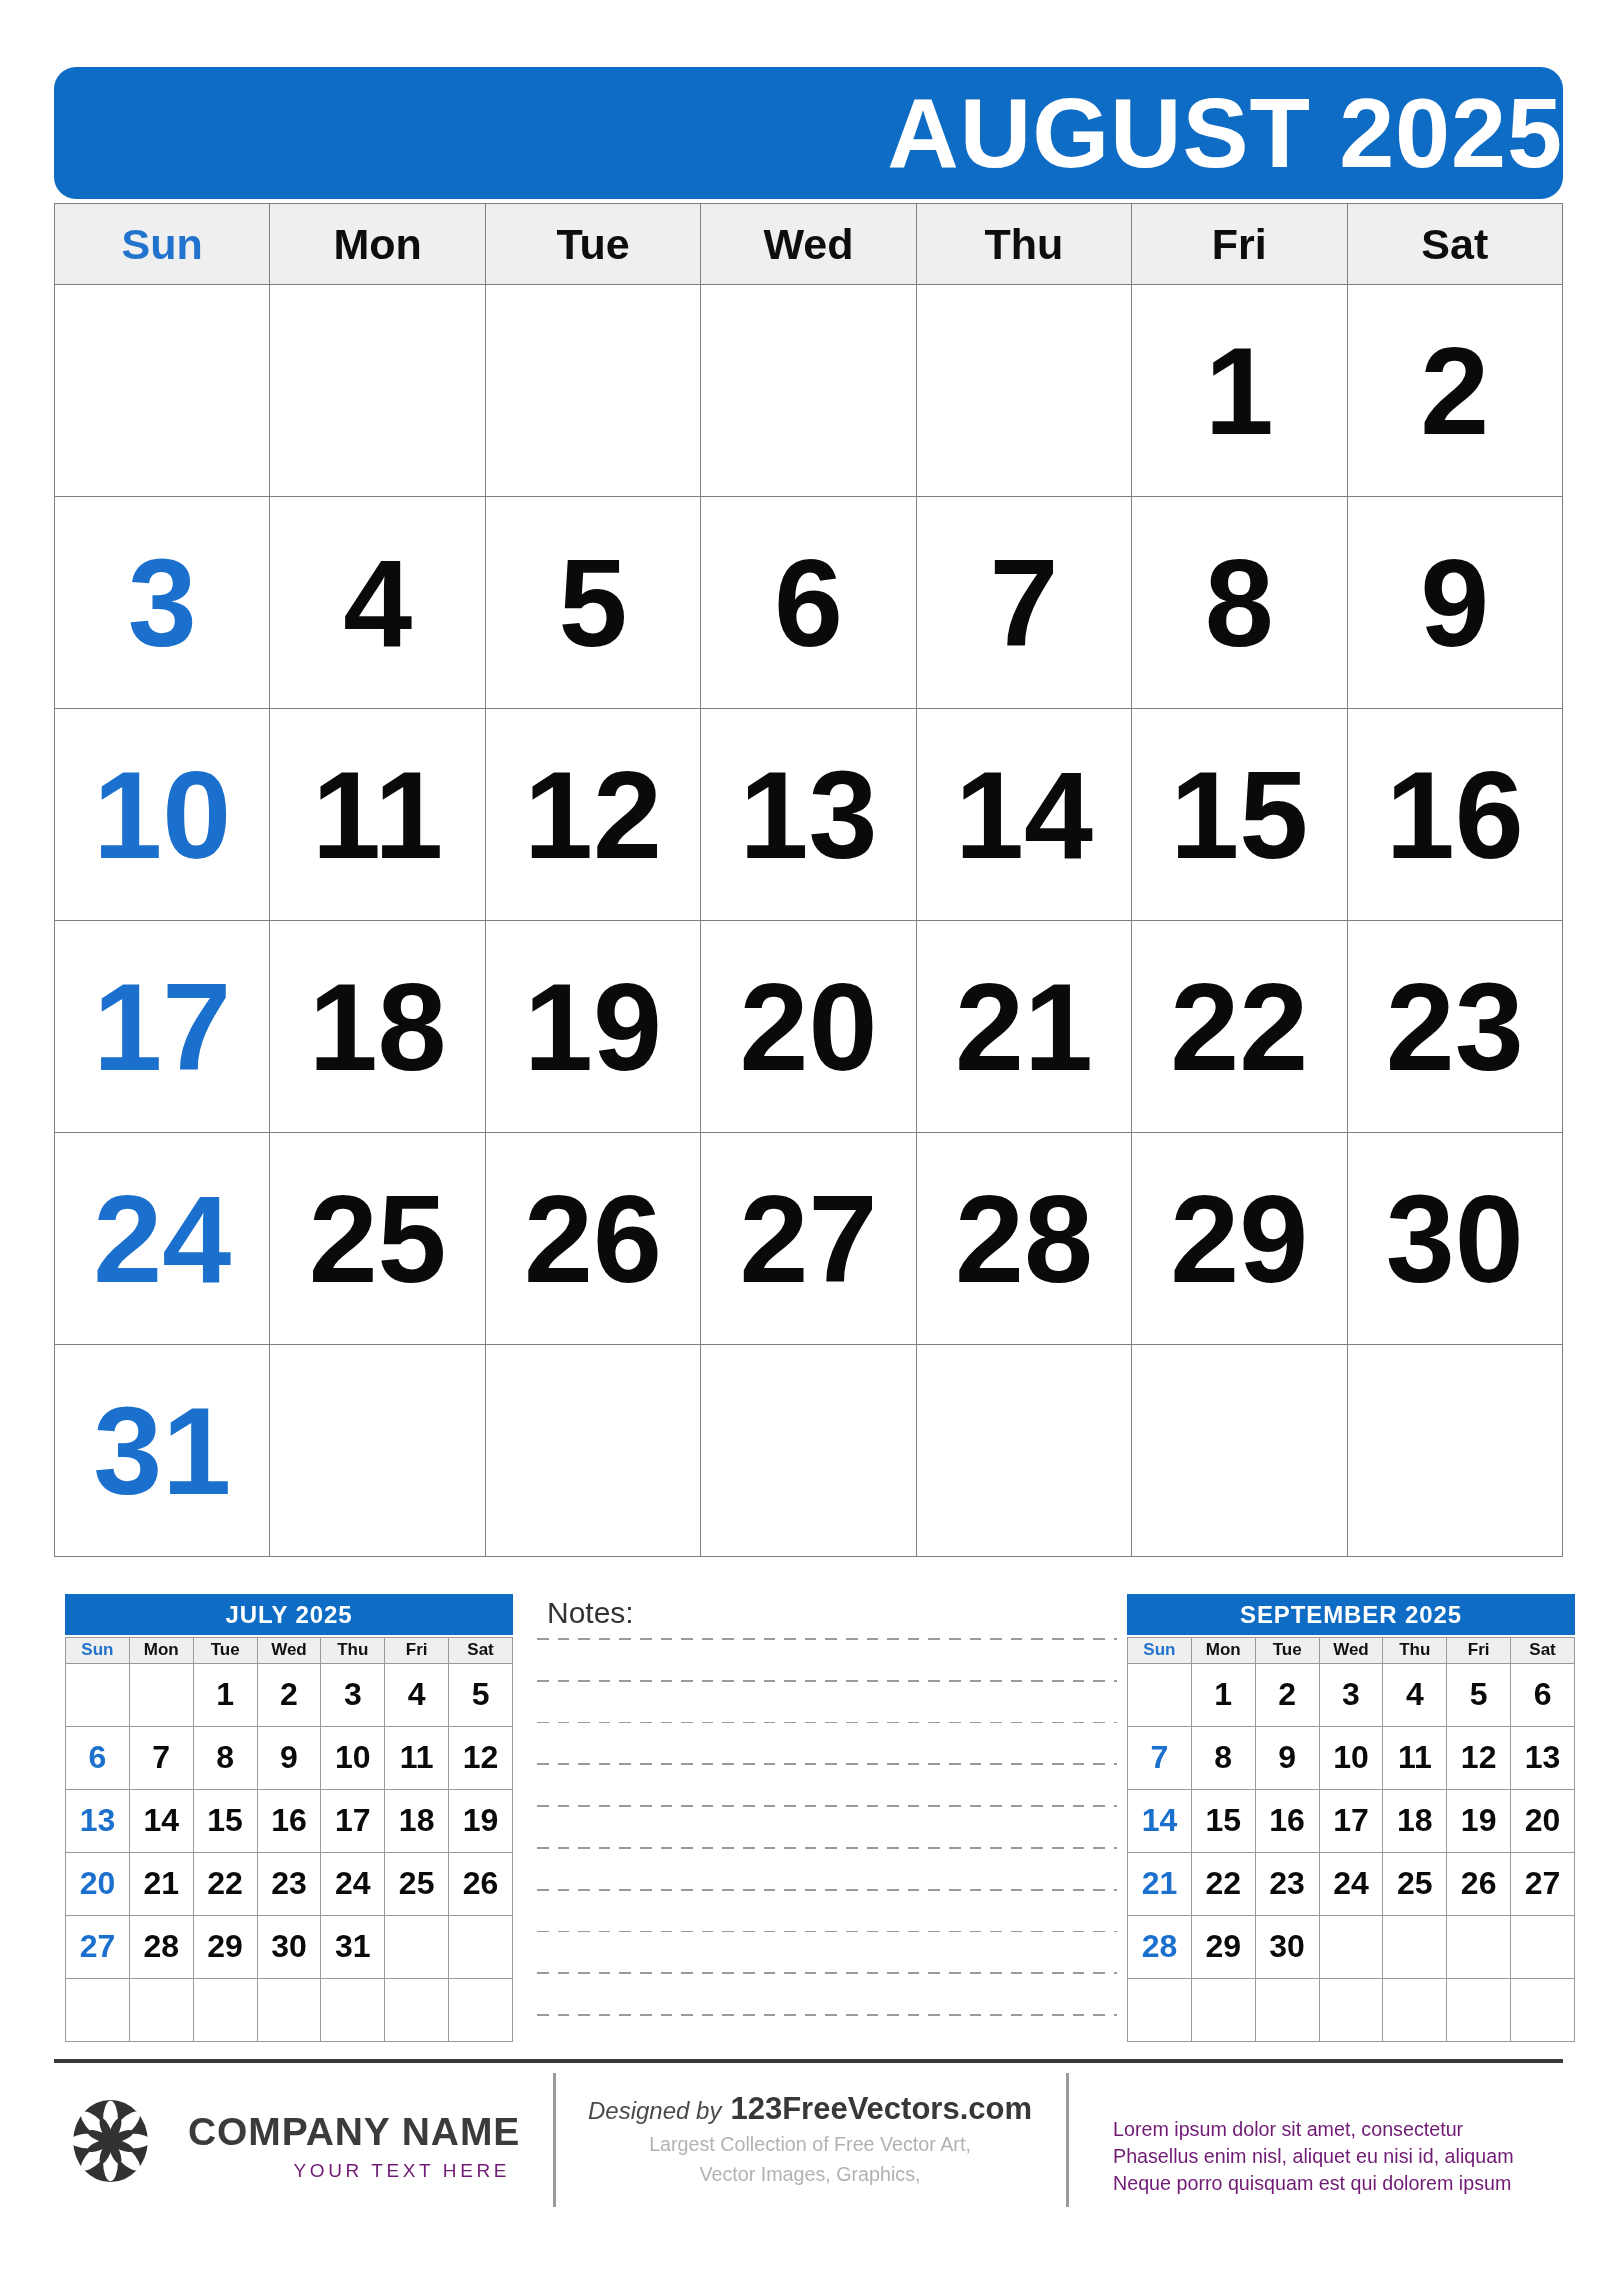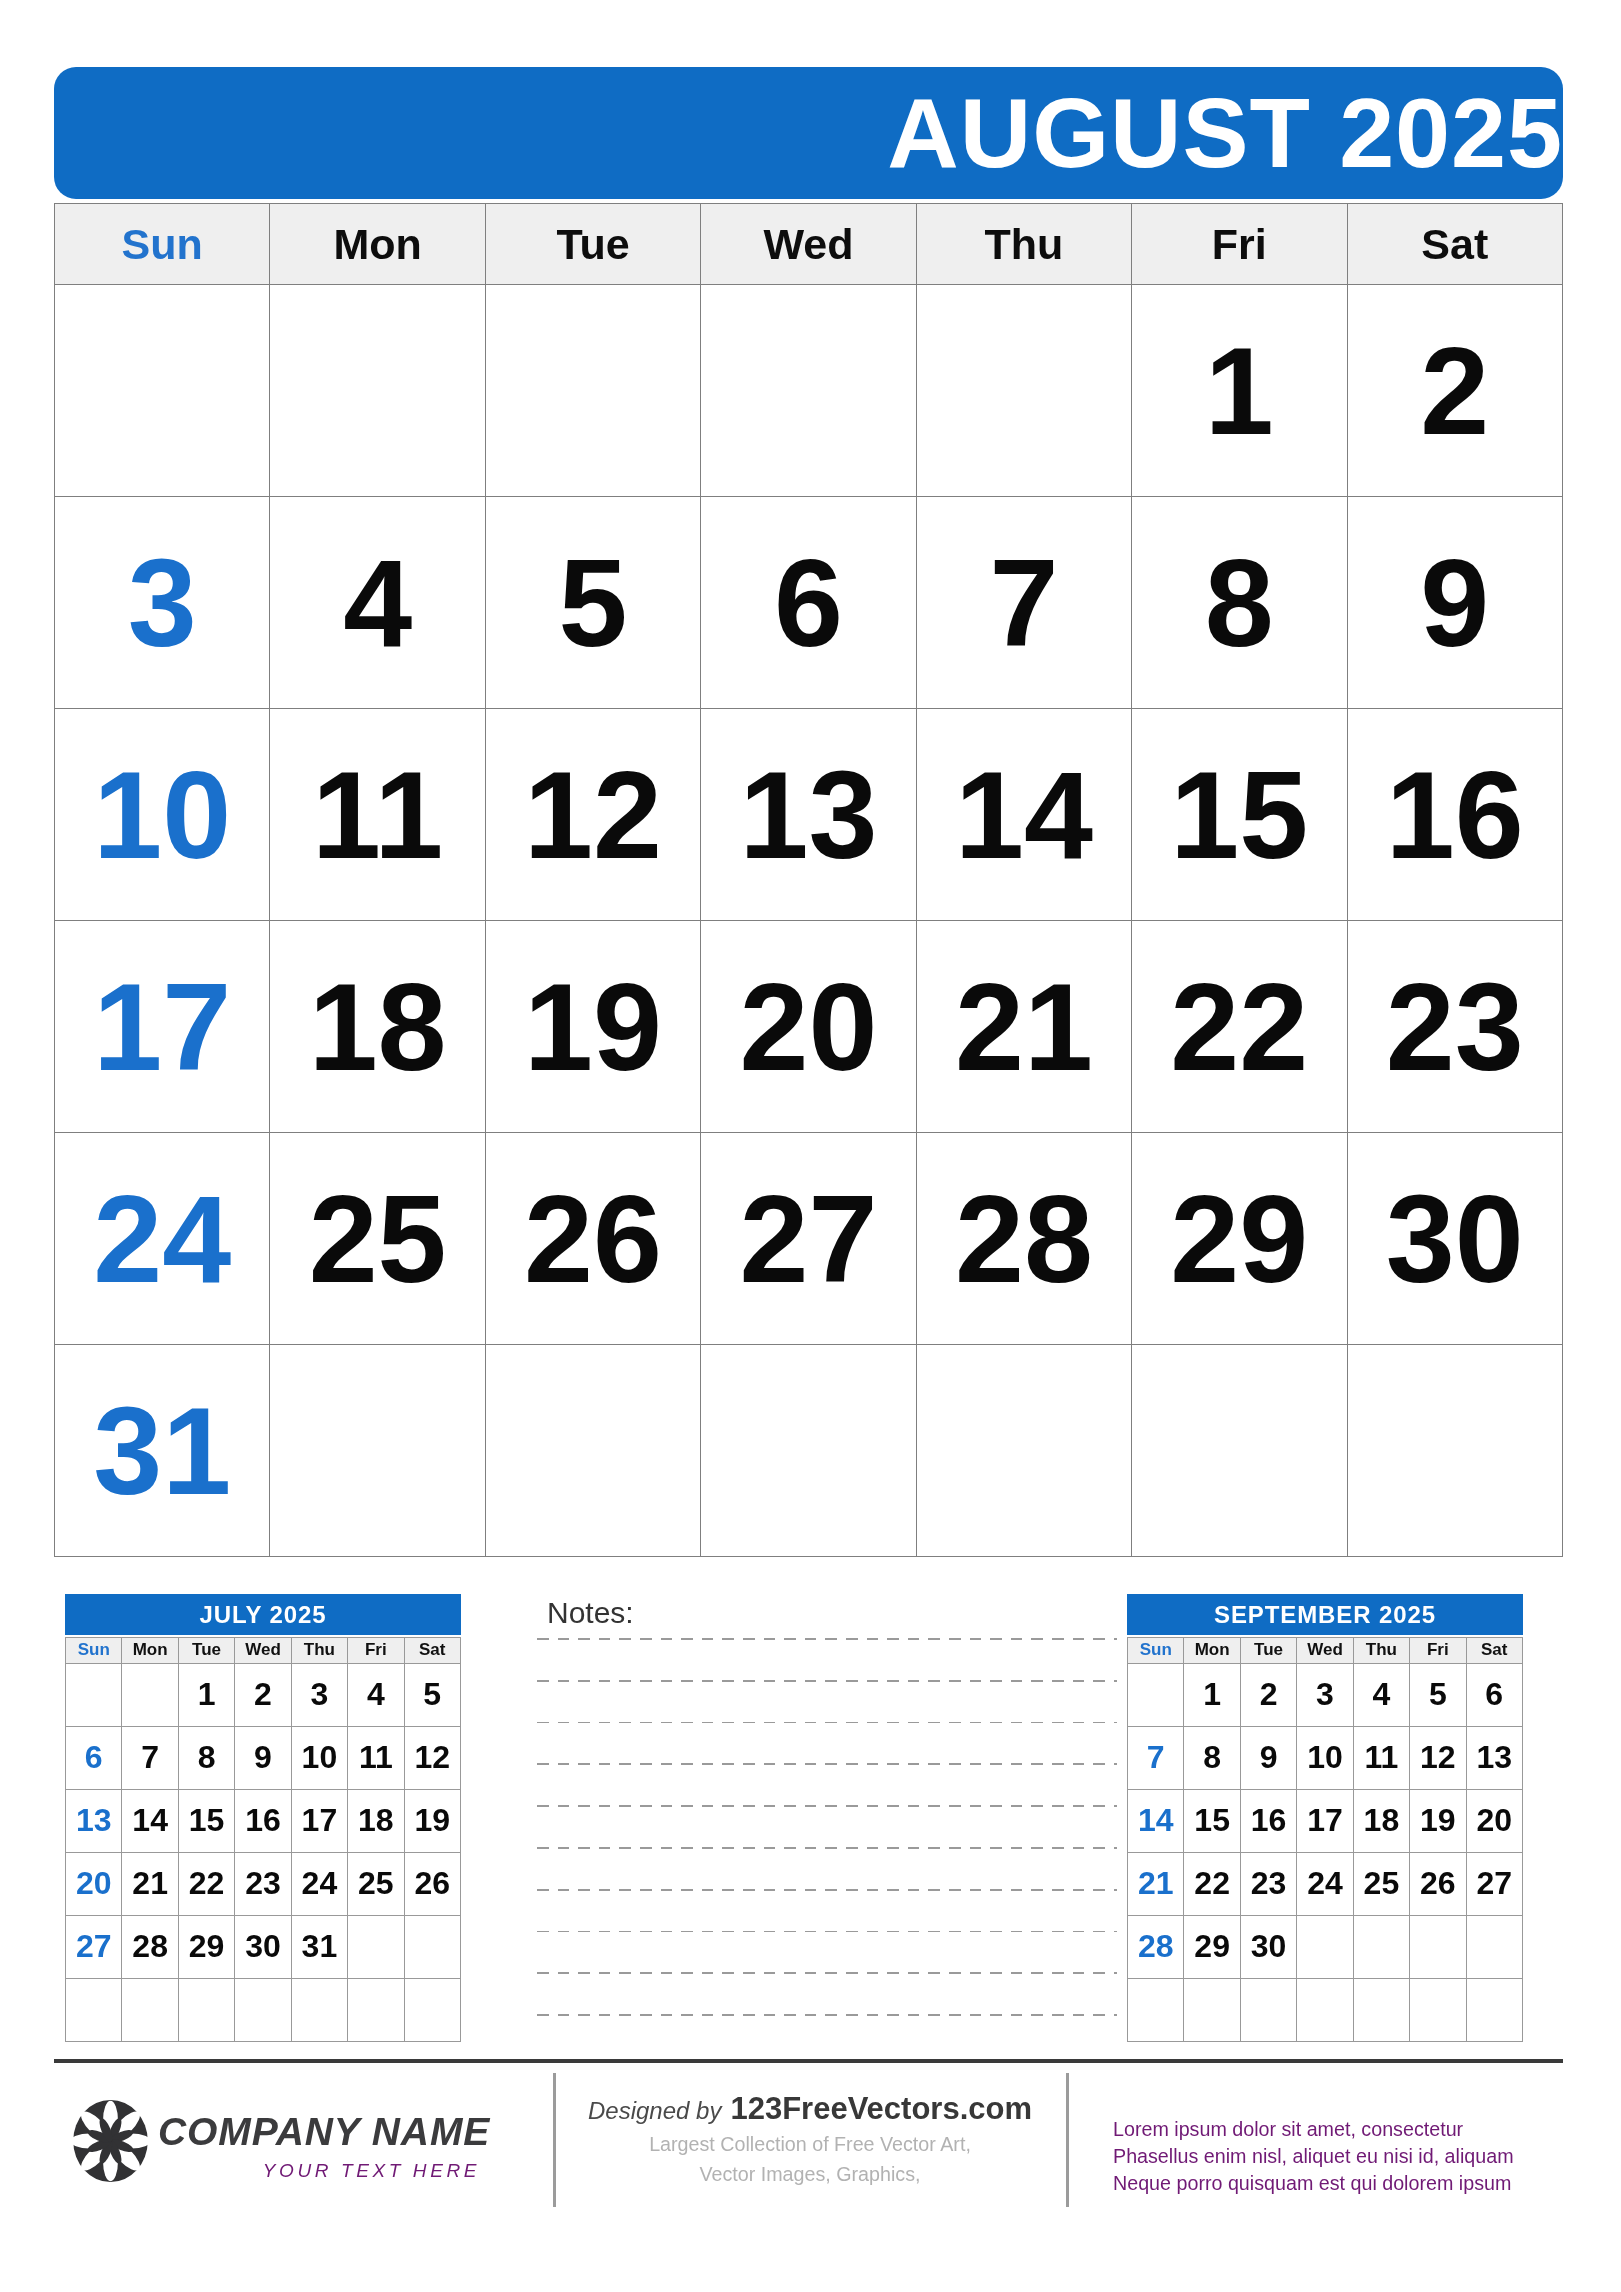"JULY 2025" .mini { width: 396px -> 448px }
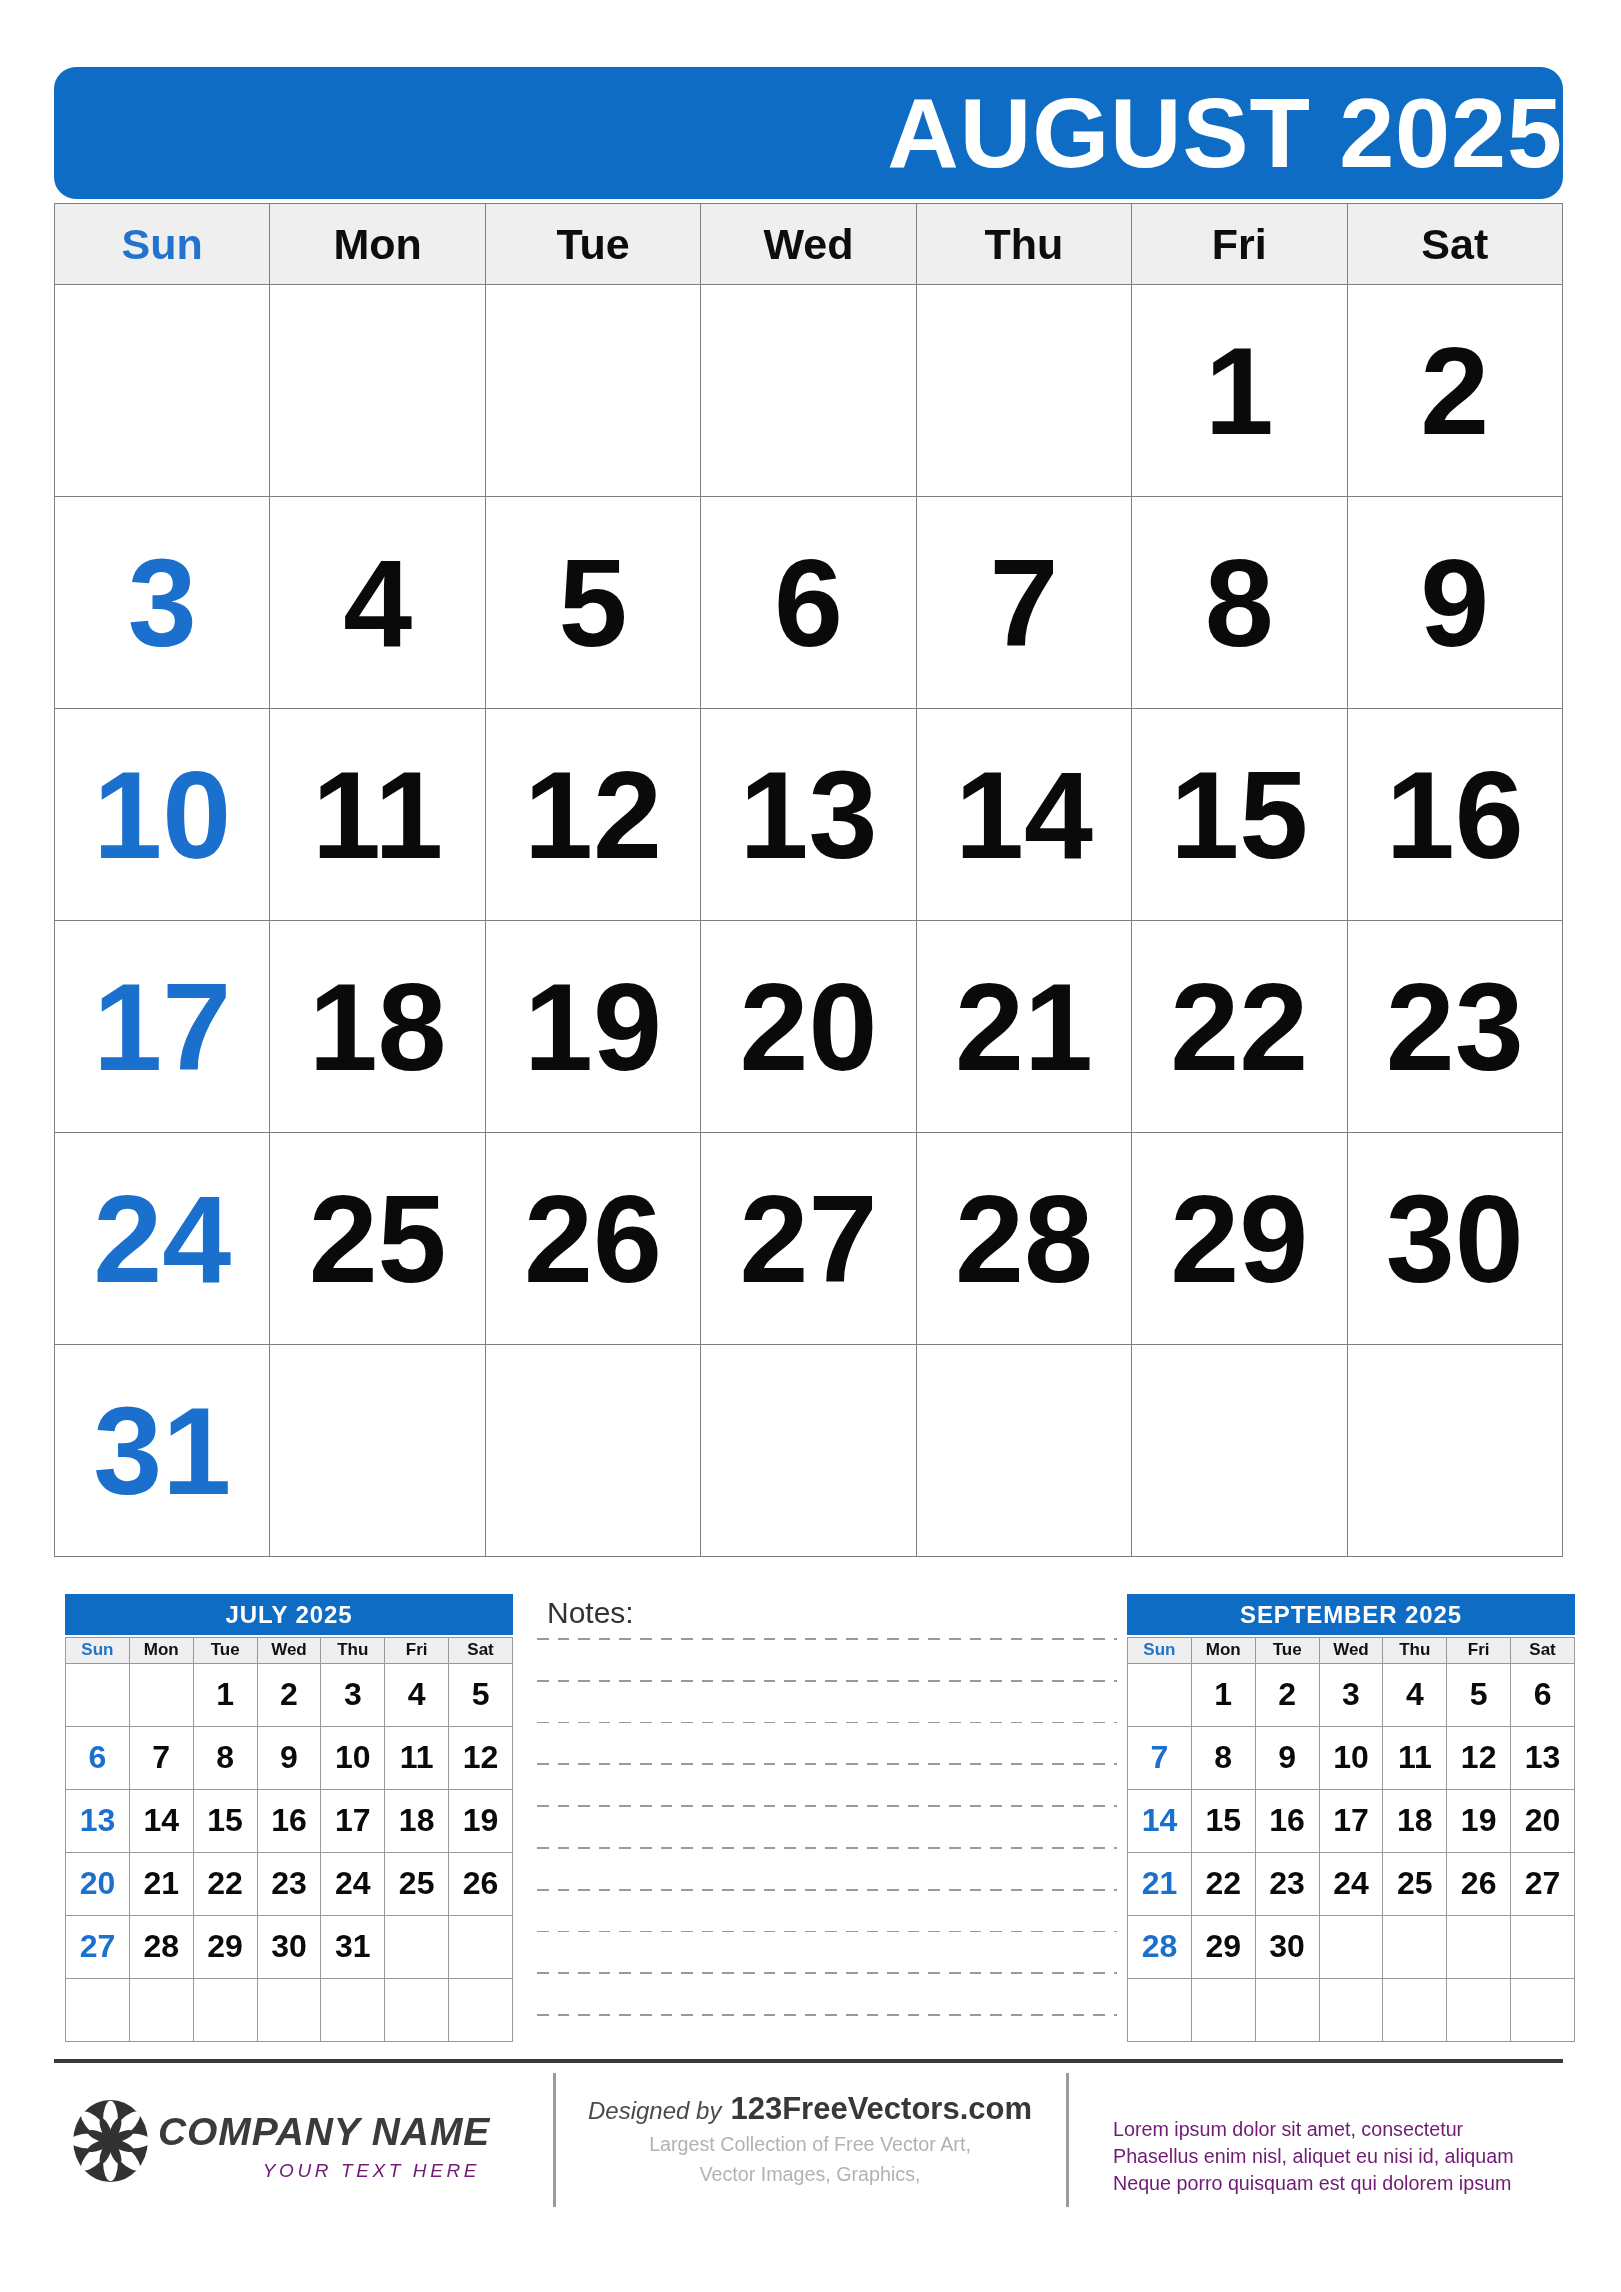"COMPANY NAME" .company { font-style: italic -> none; left: 158px -> 188px }
